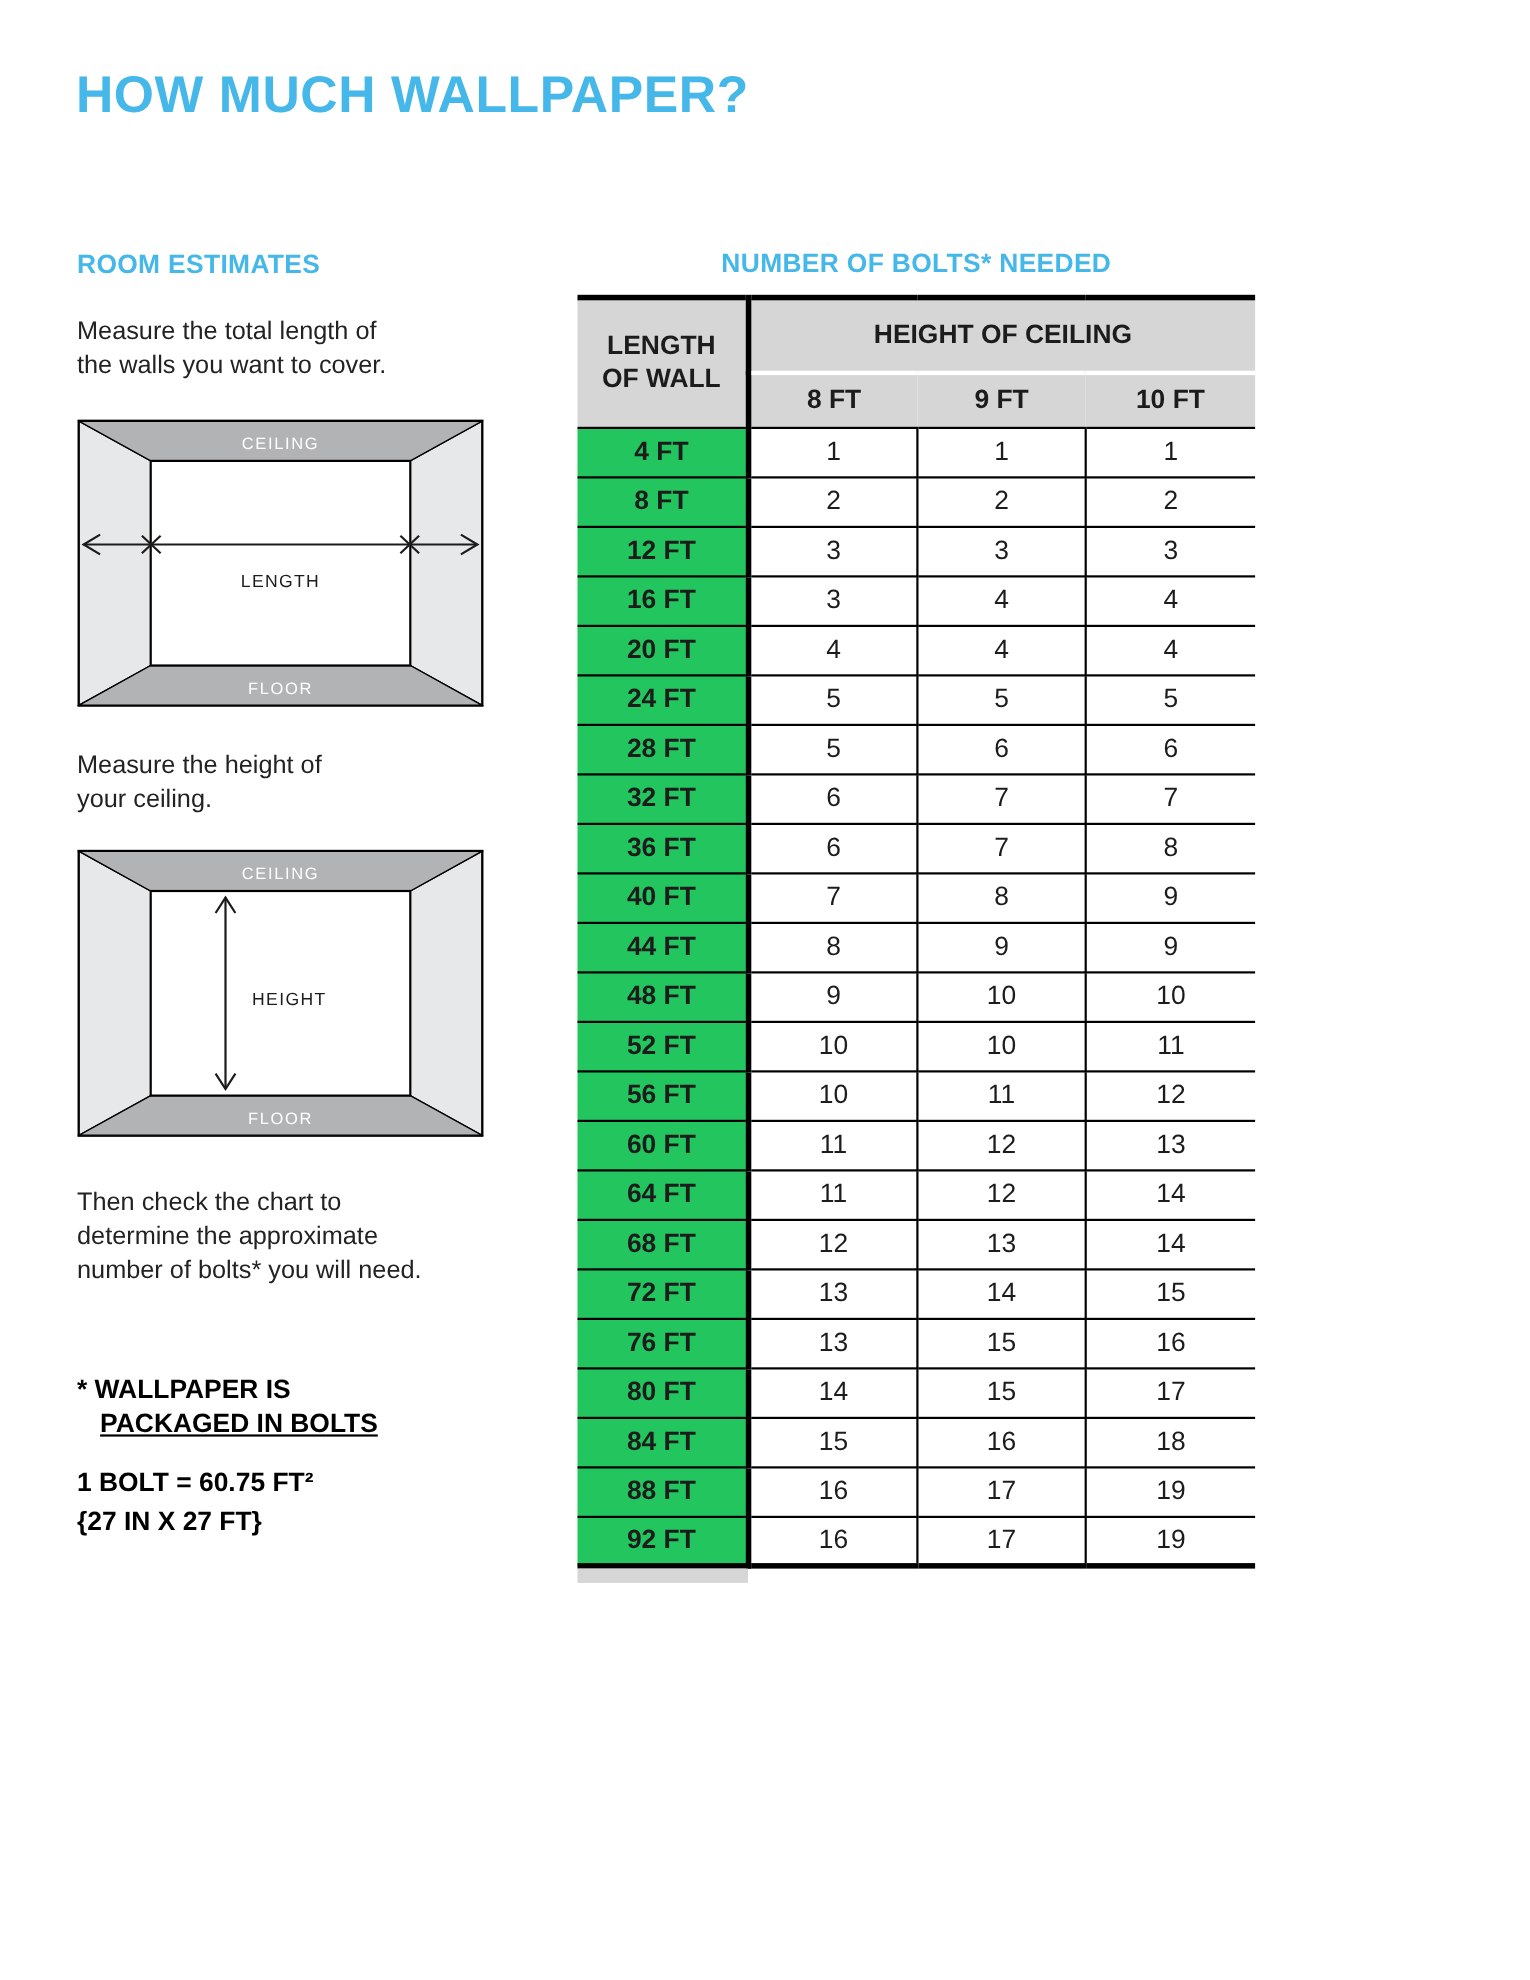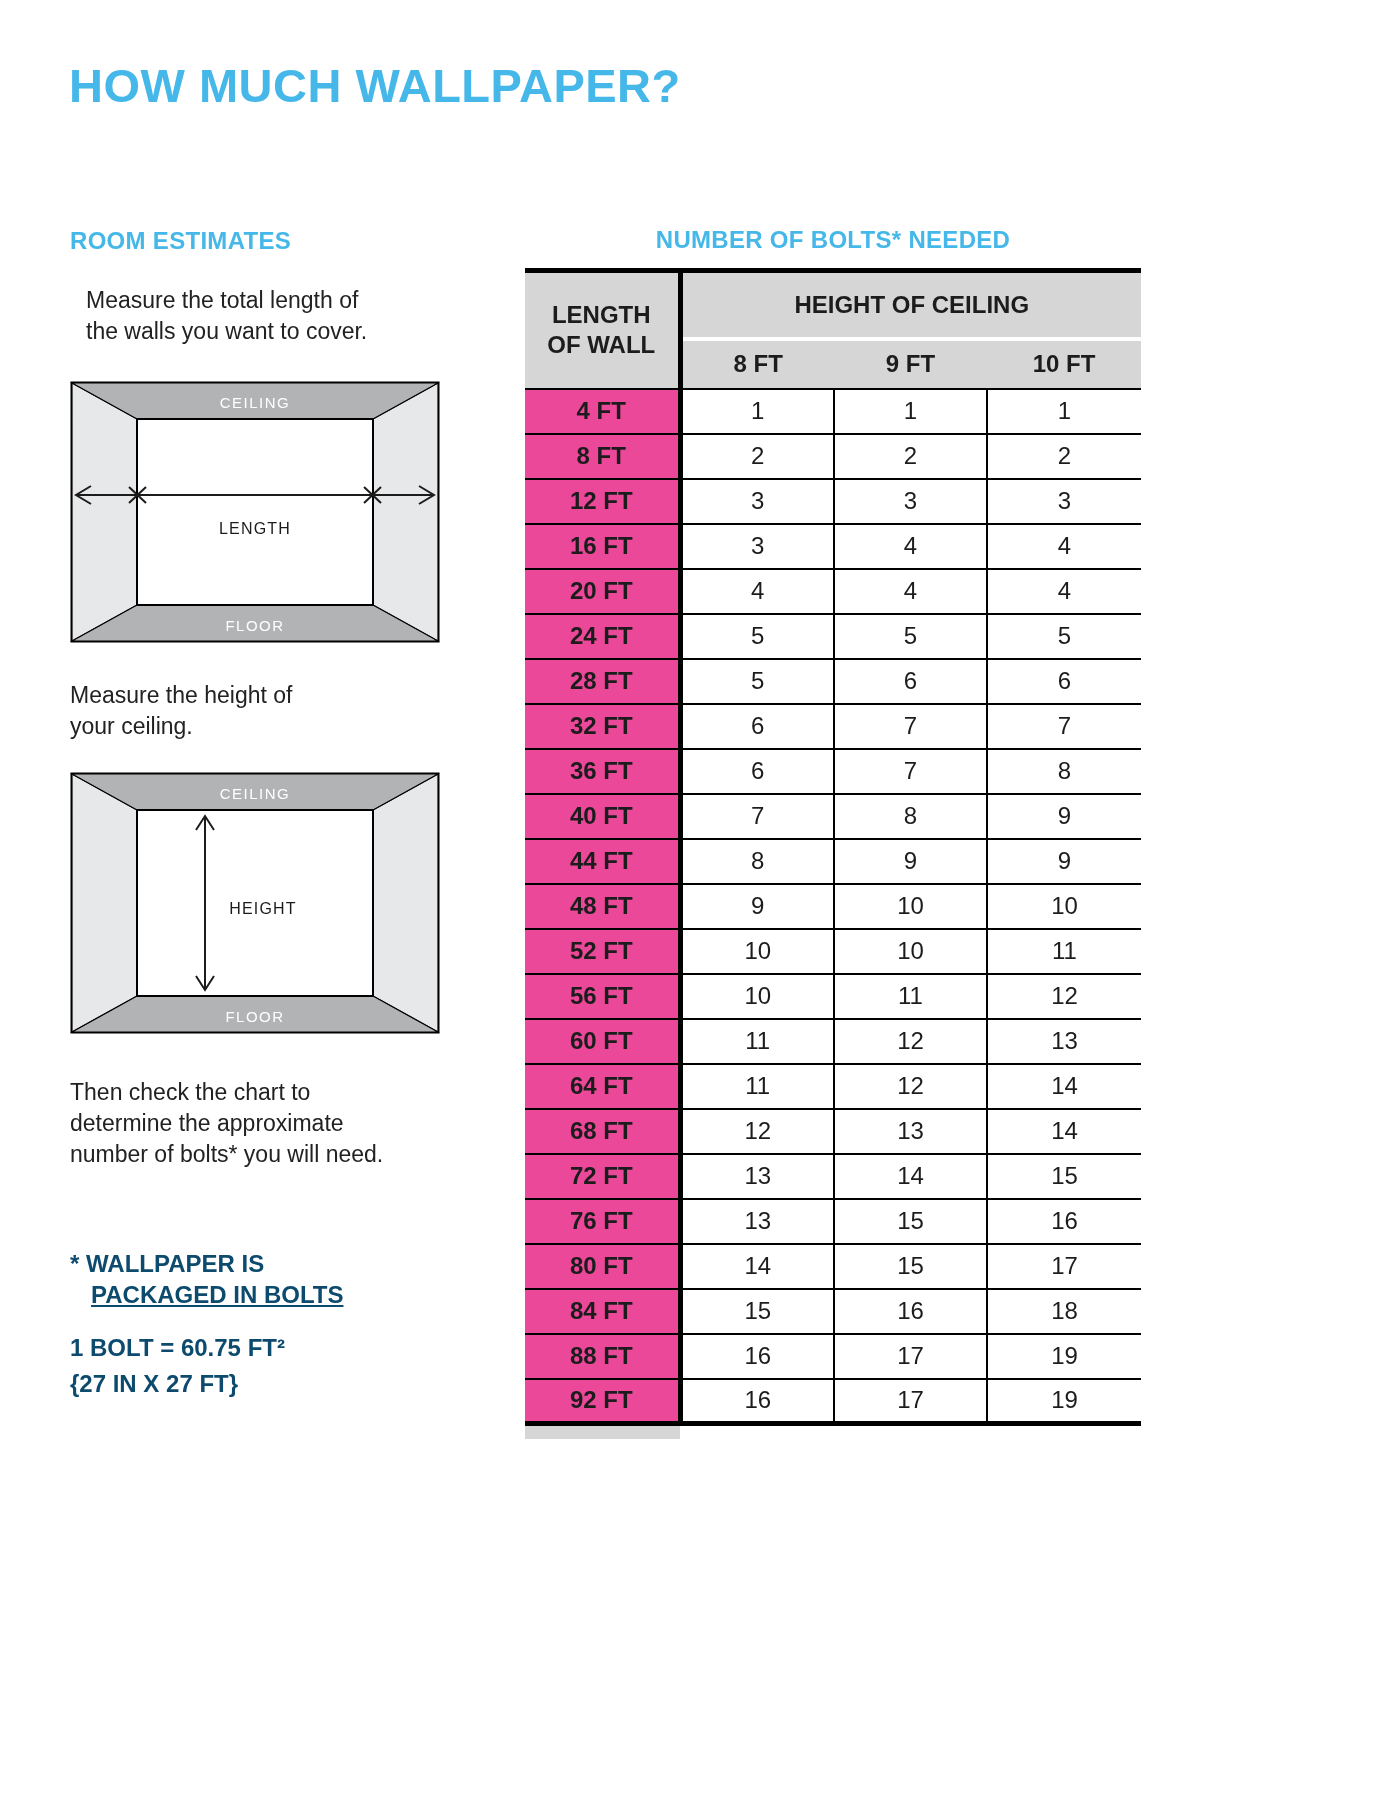"Measure the total length of" p.abs { left: 86px -> 70px }
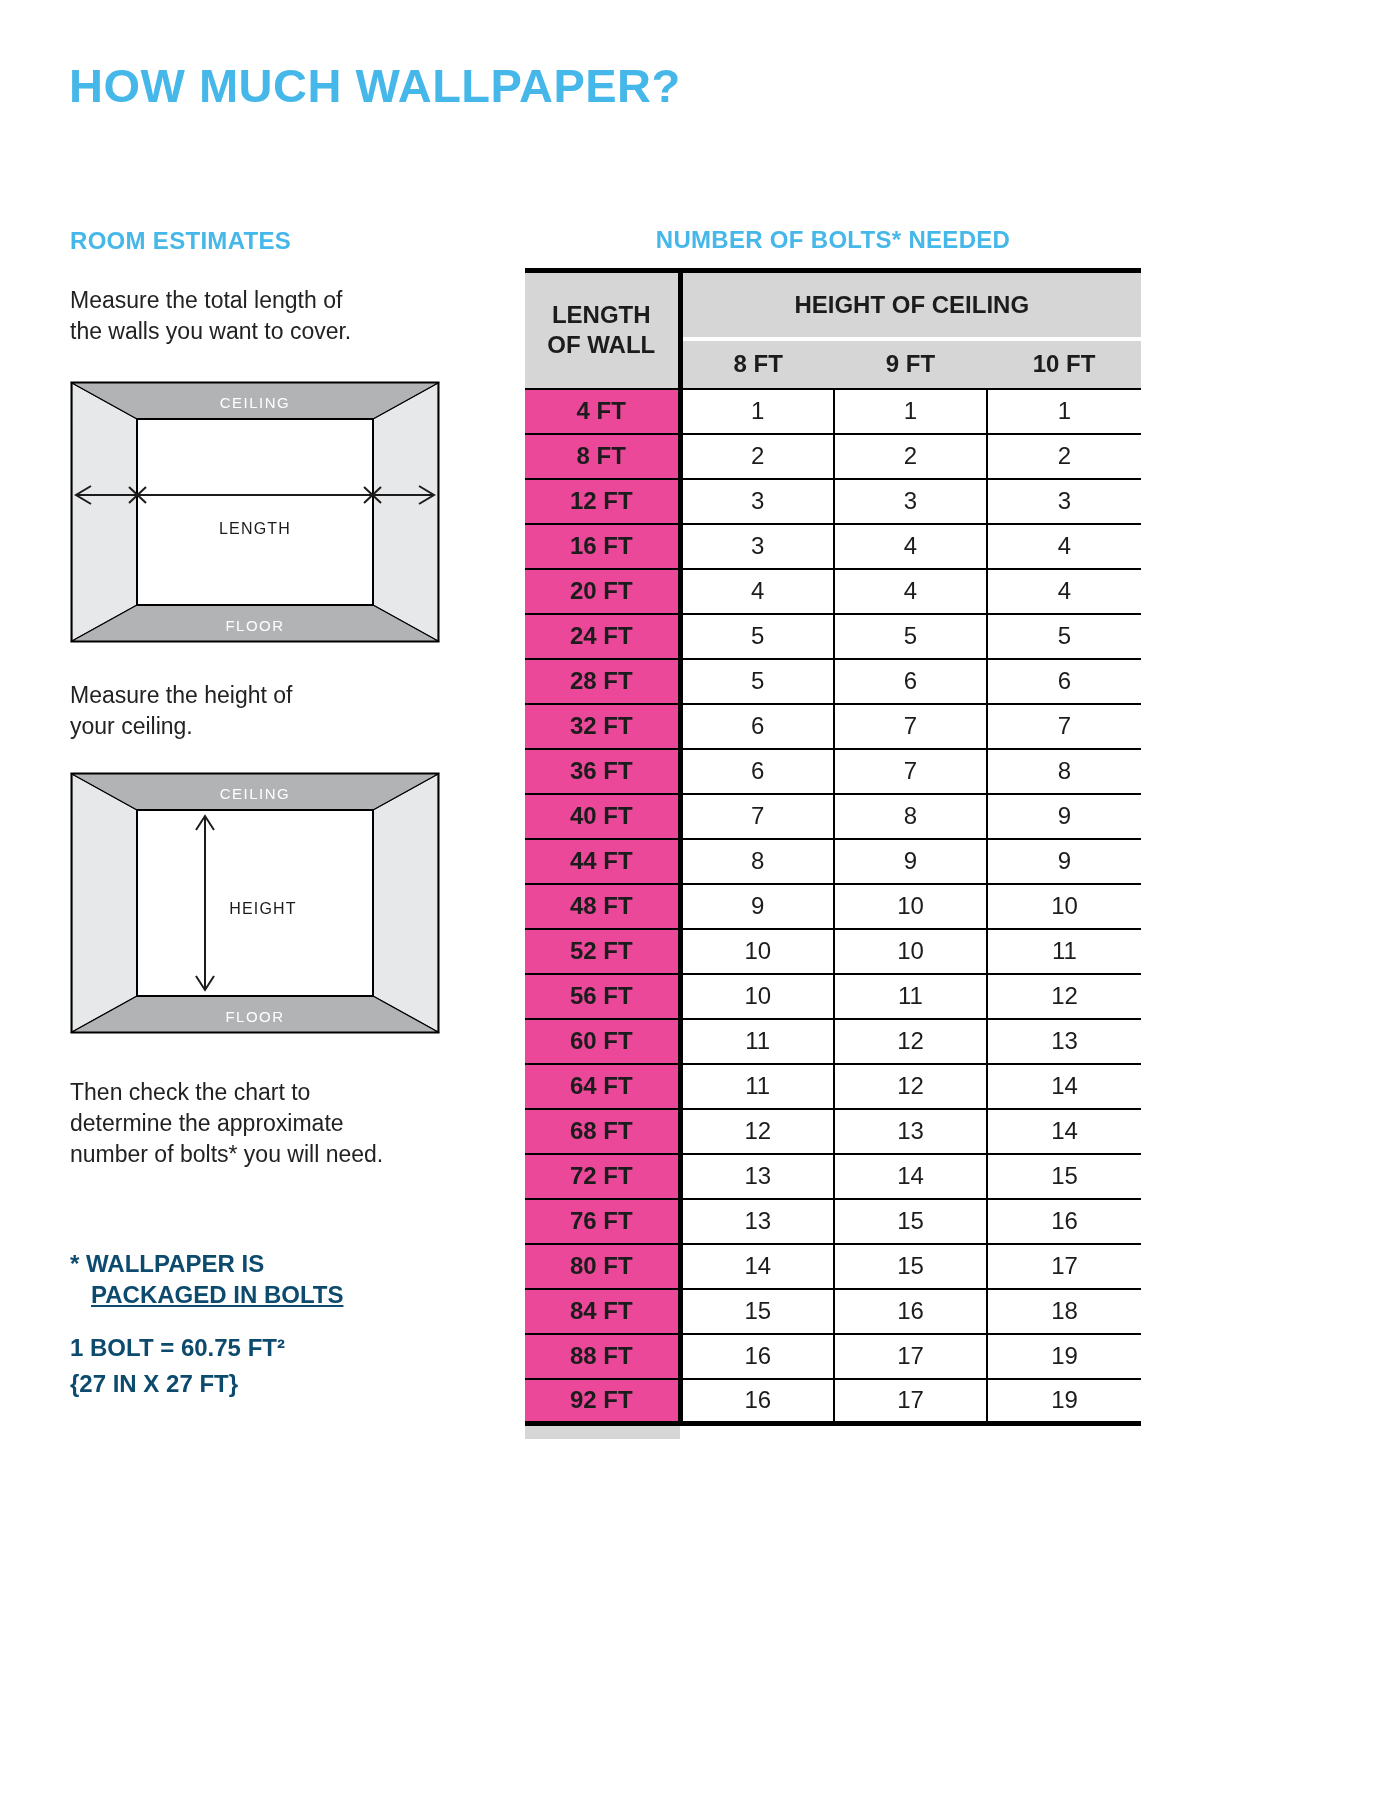"4 FT" .bolts tbody th { background: #ec4899 -> #22c55e }
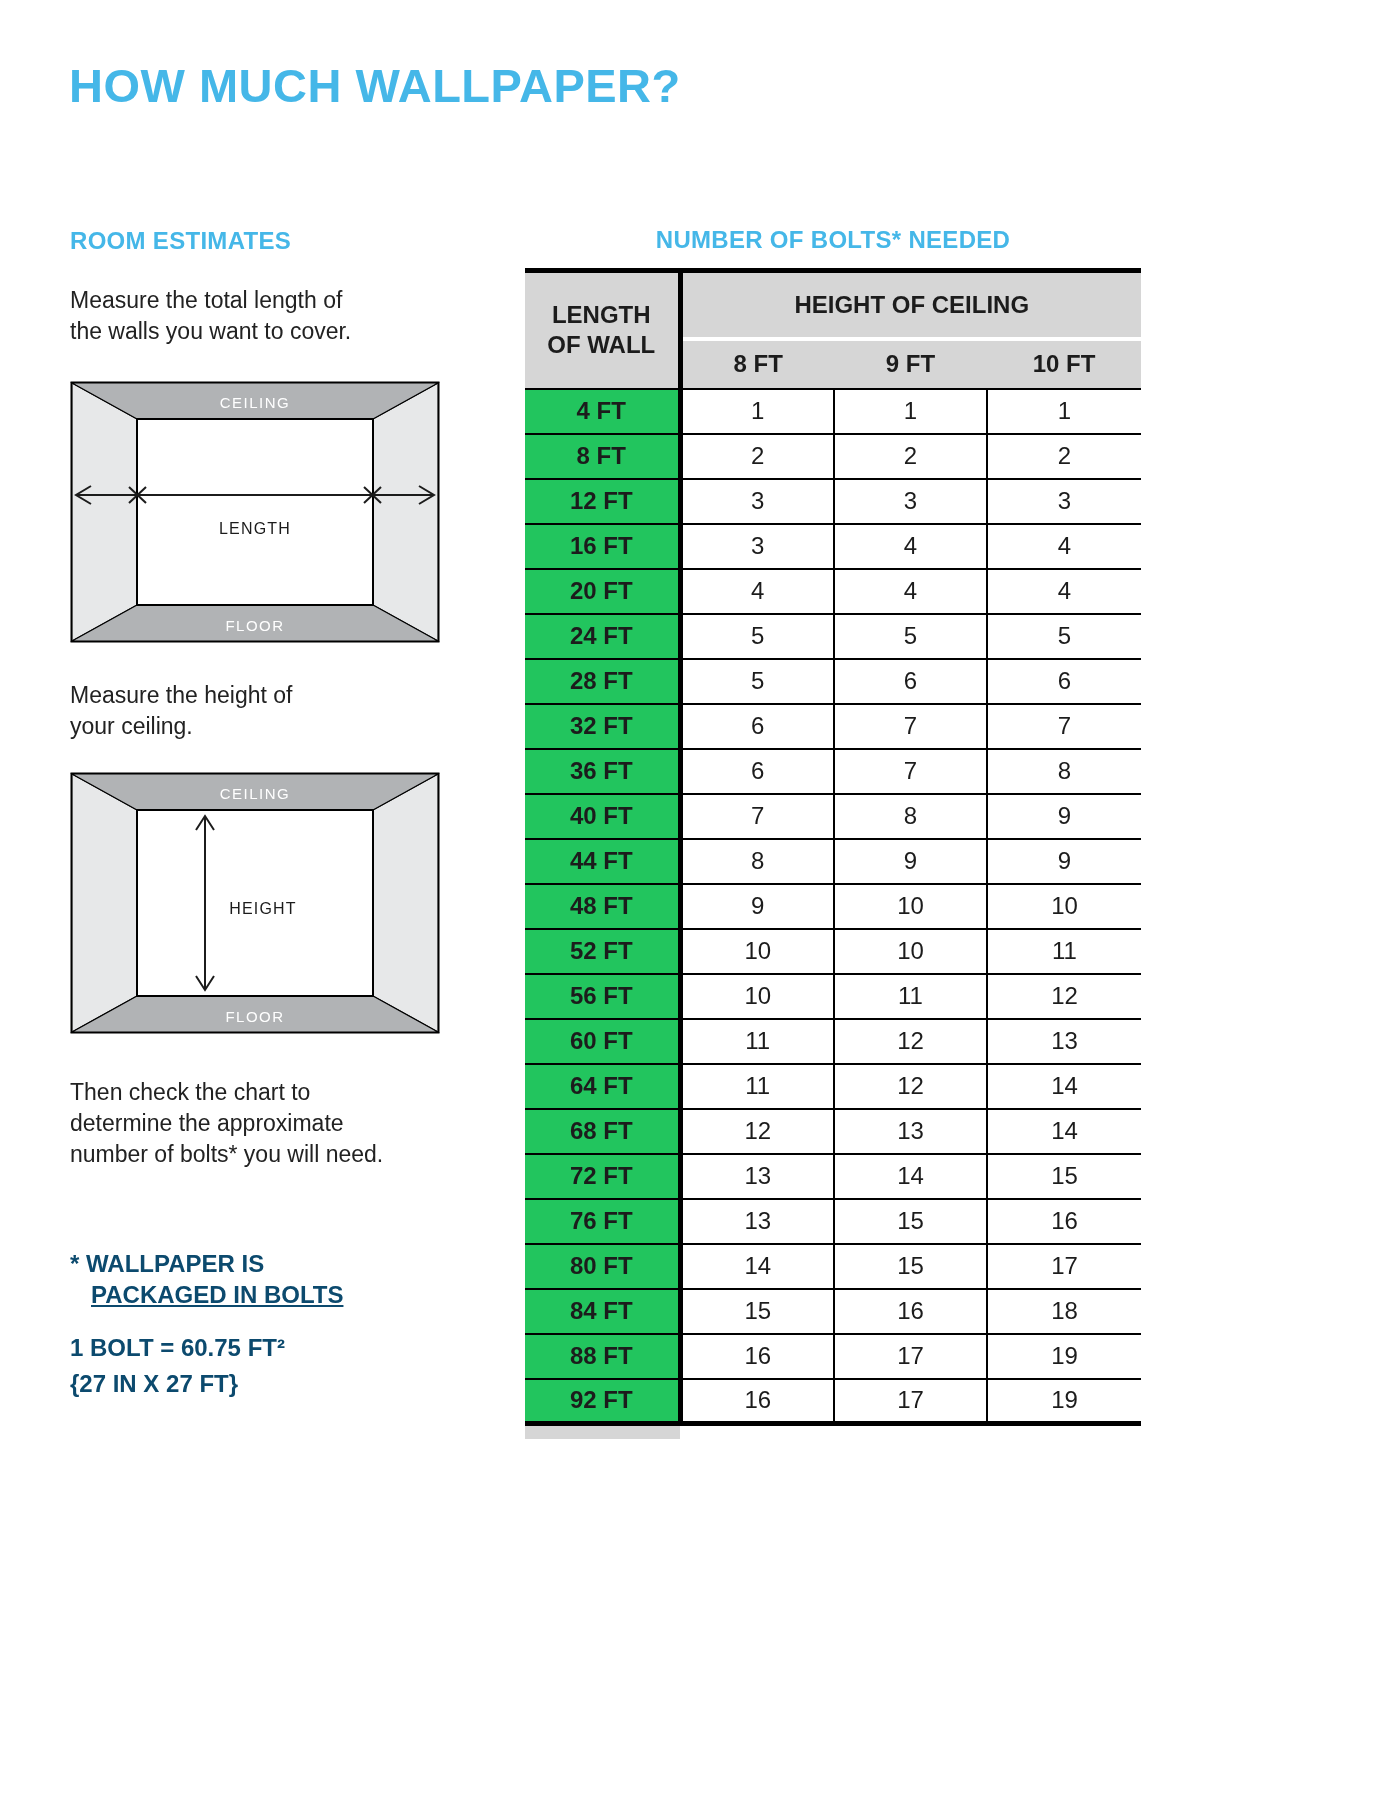"* WALLPAPER IS" .bold-note { color: #0c4a6e -> #000000 }
